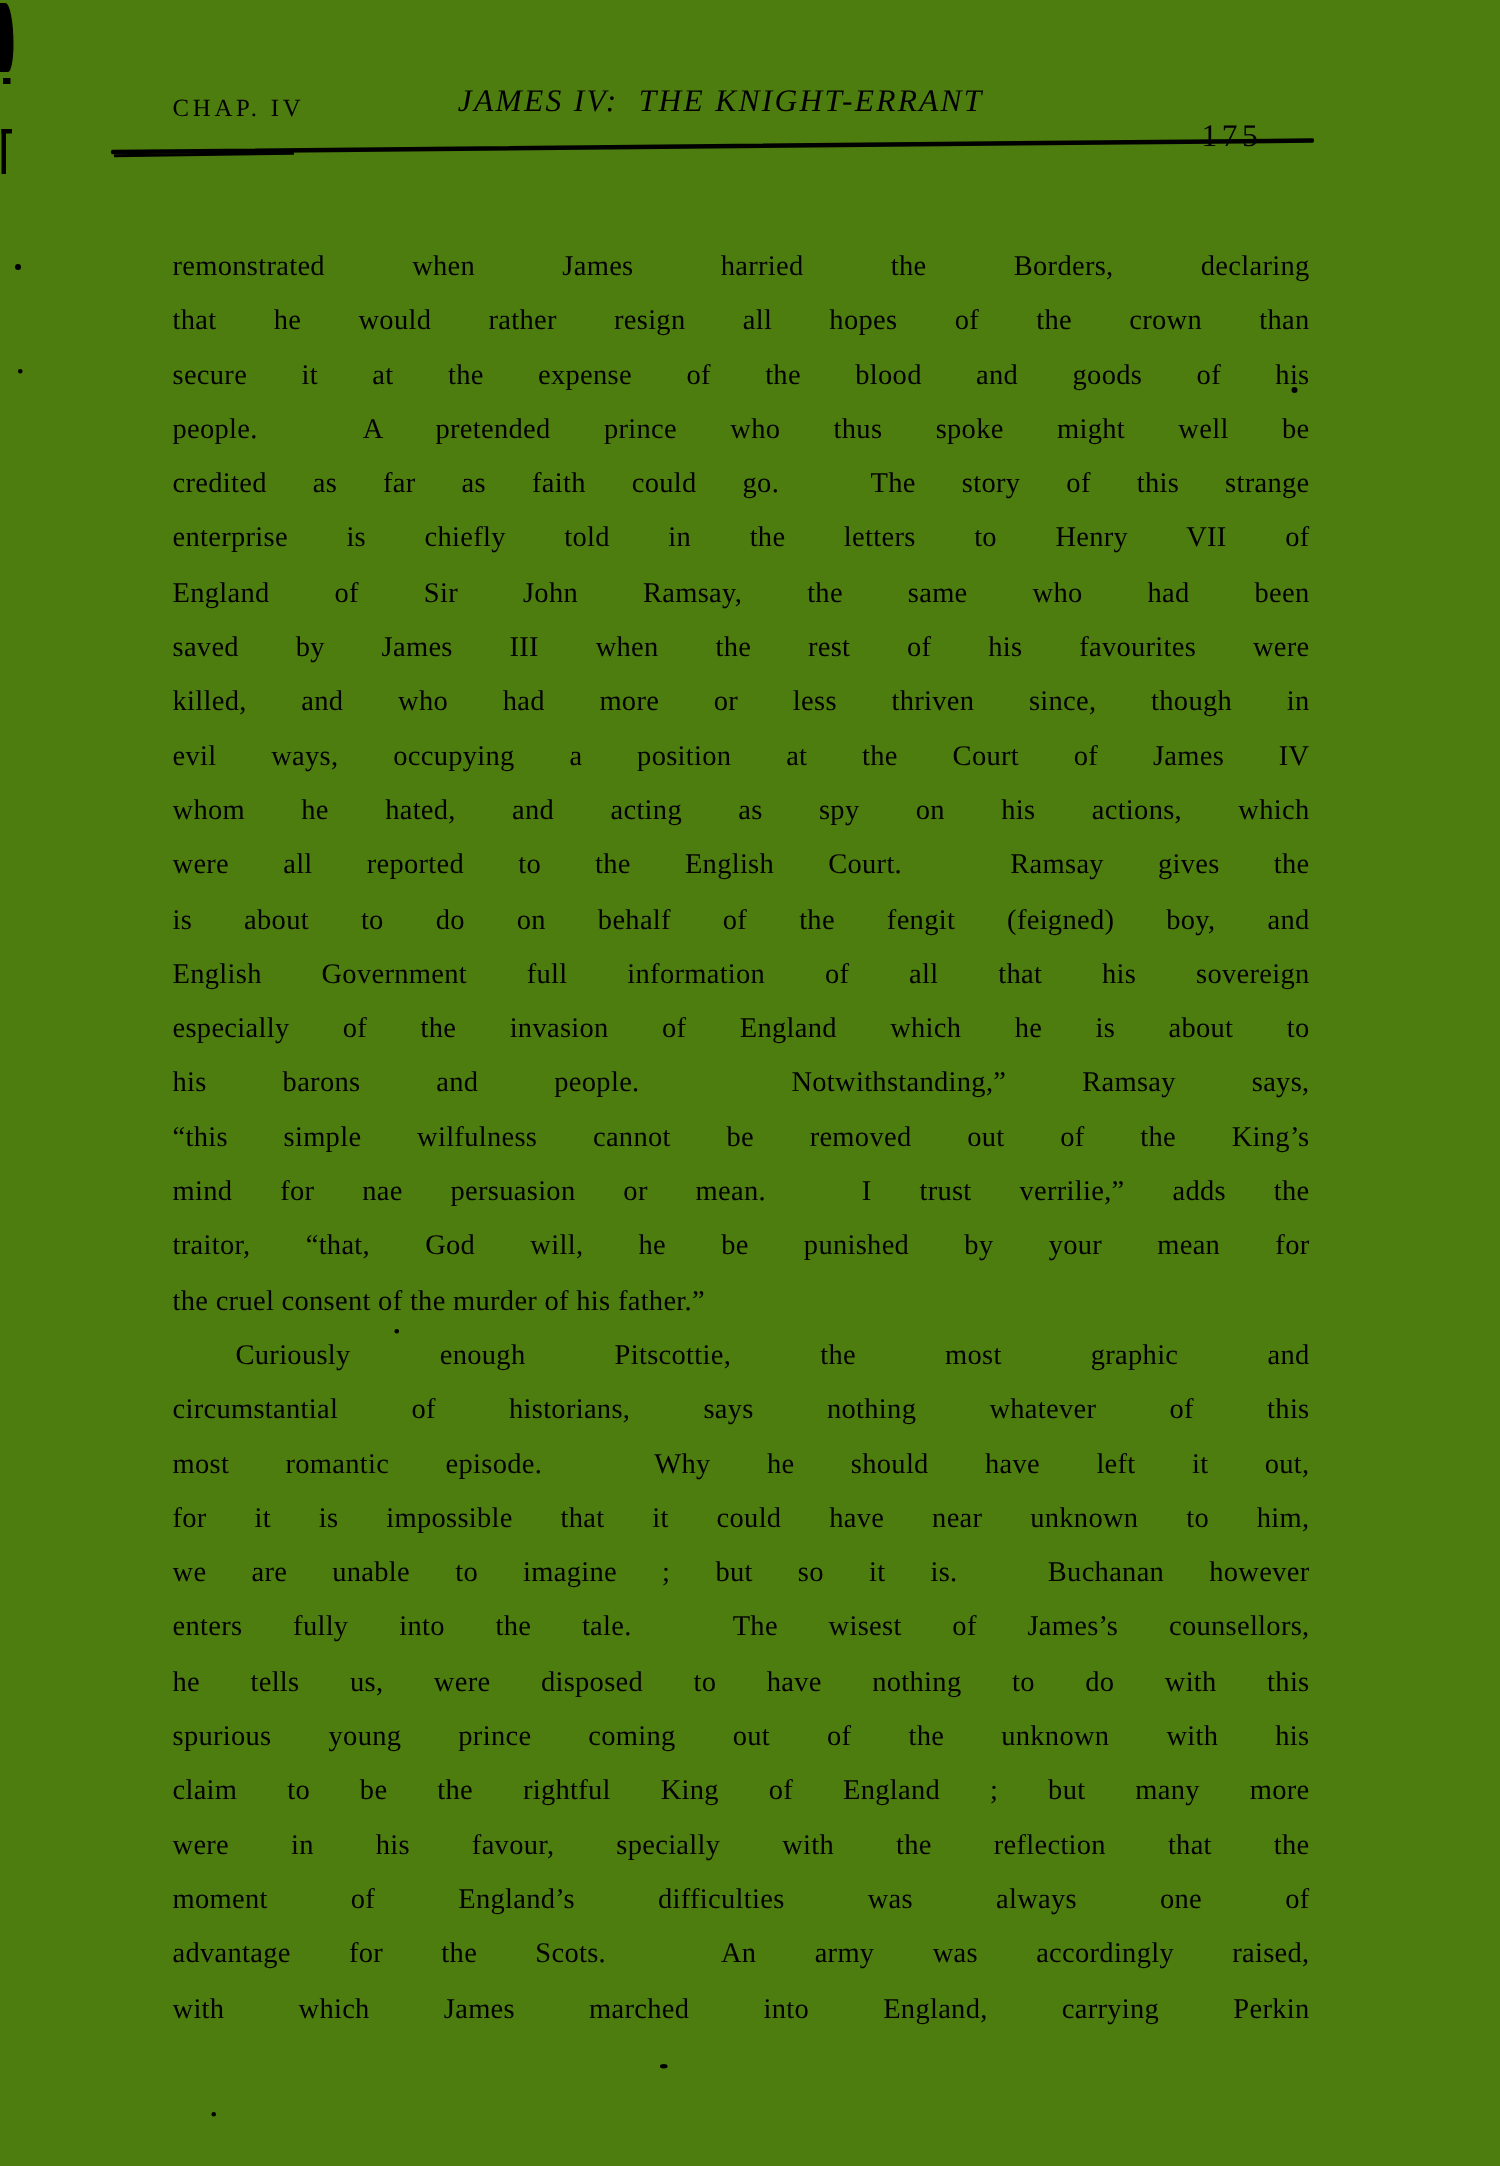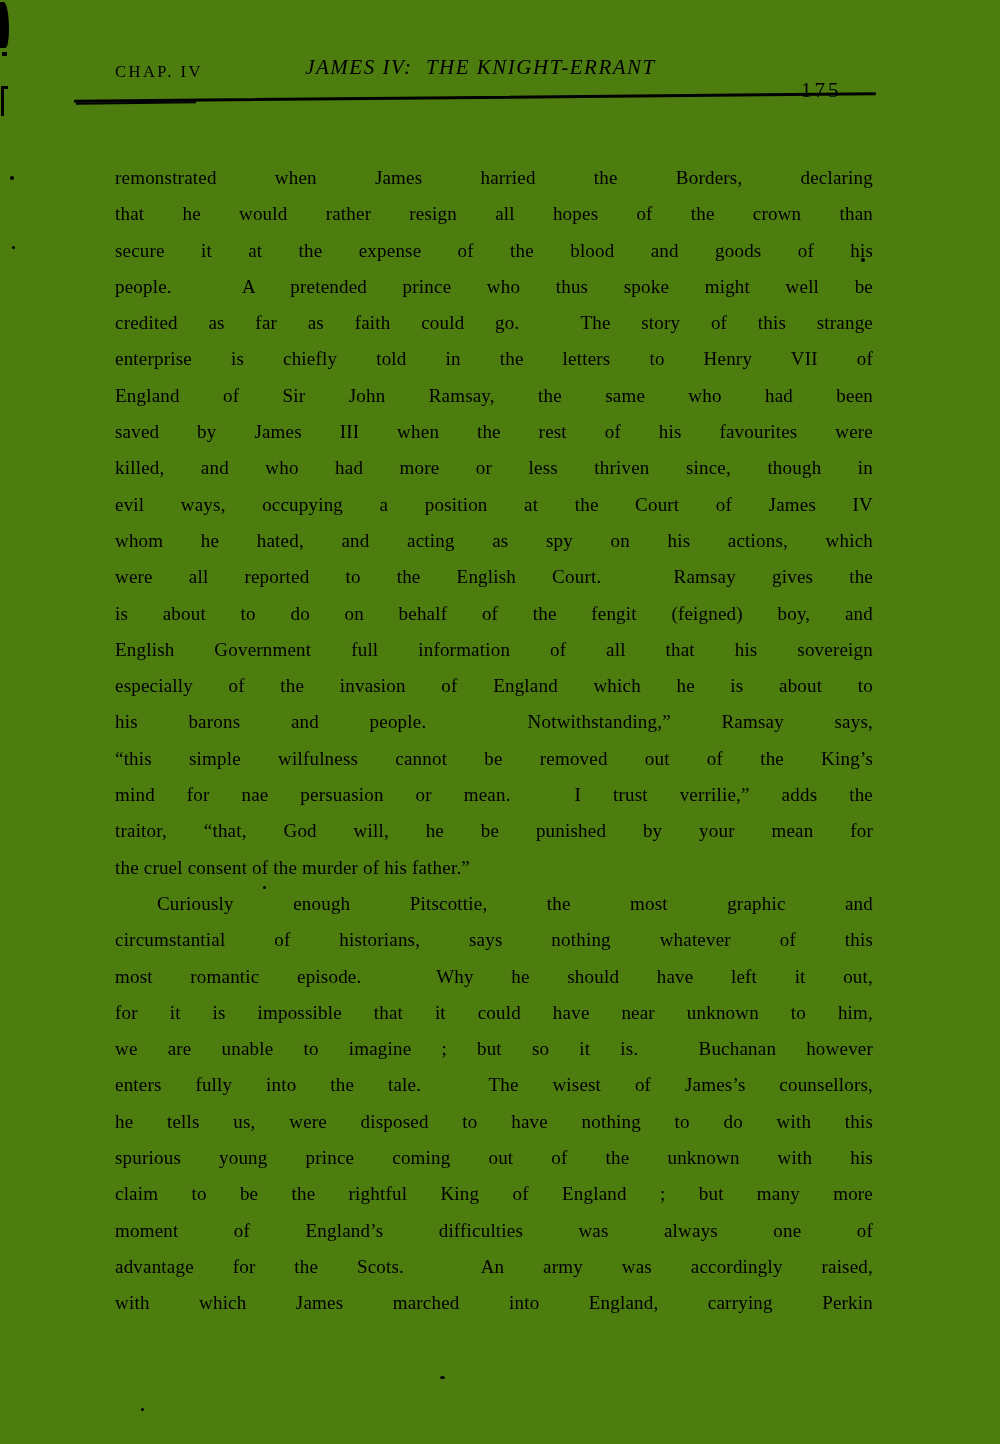"were in his favour, specially" div.line { html: none -> <div>were in his favour, specially with the reflection that the</div> }
